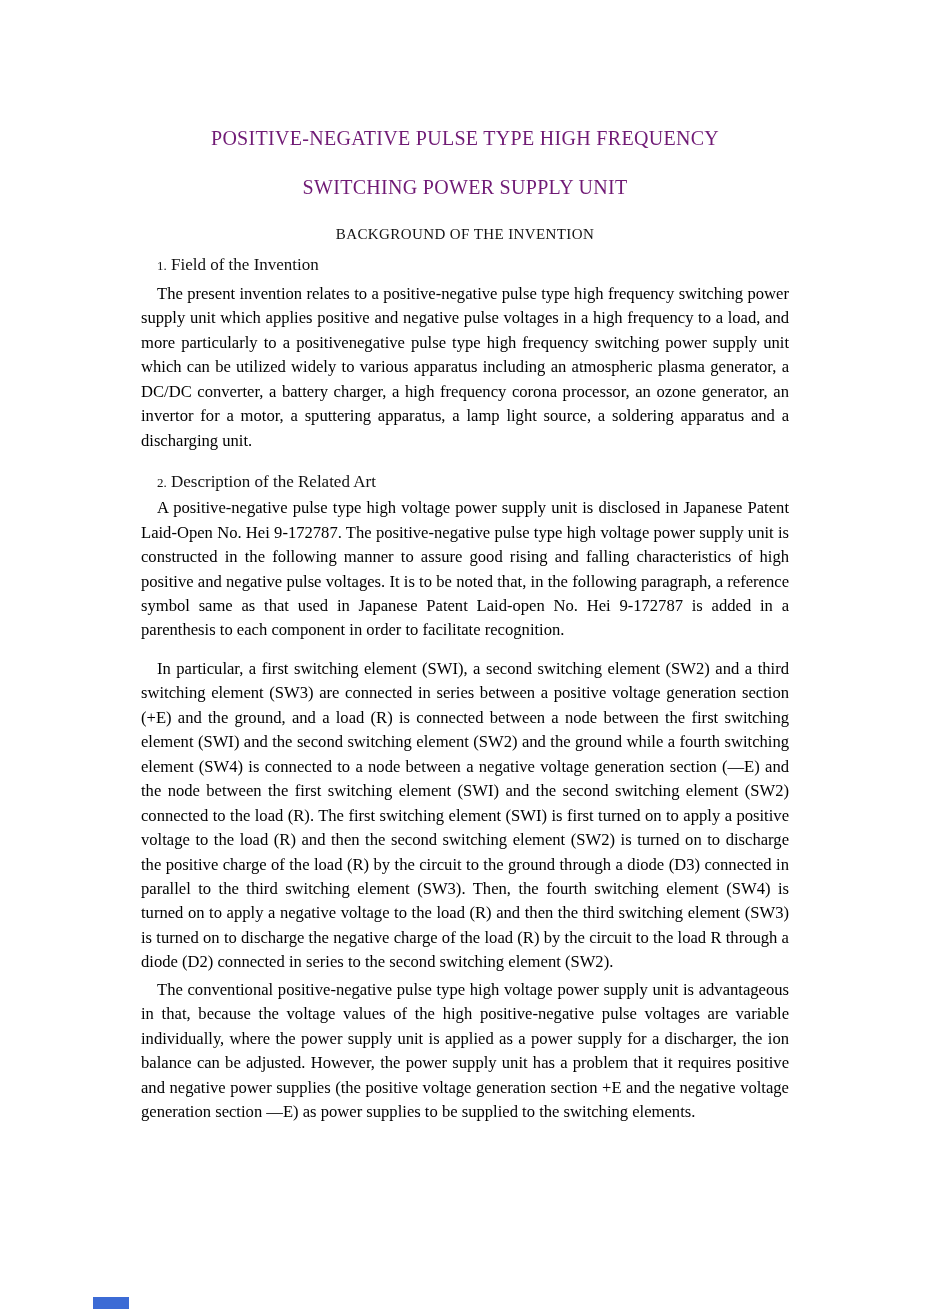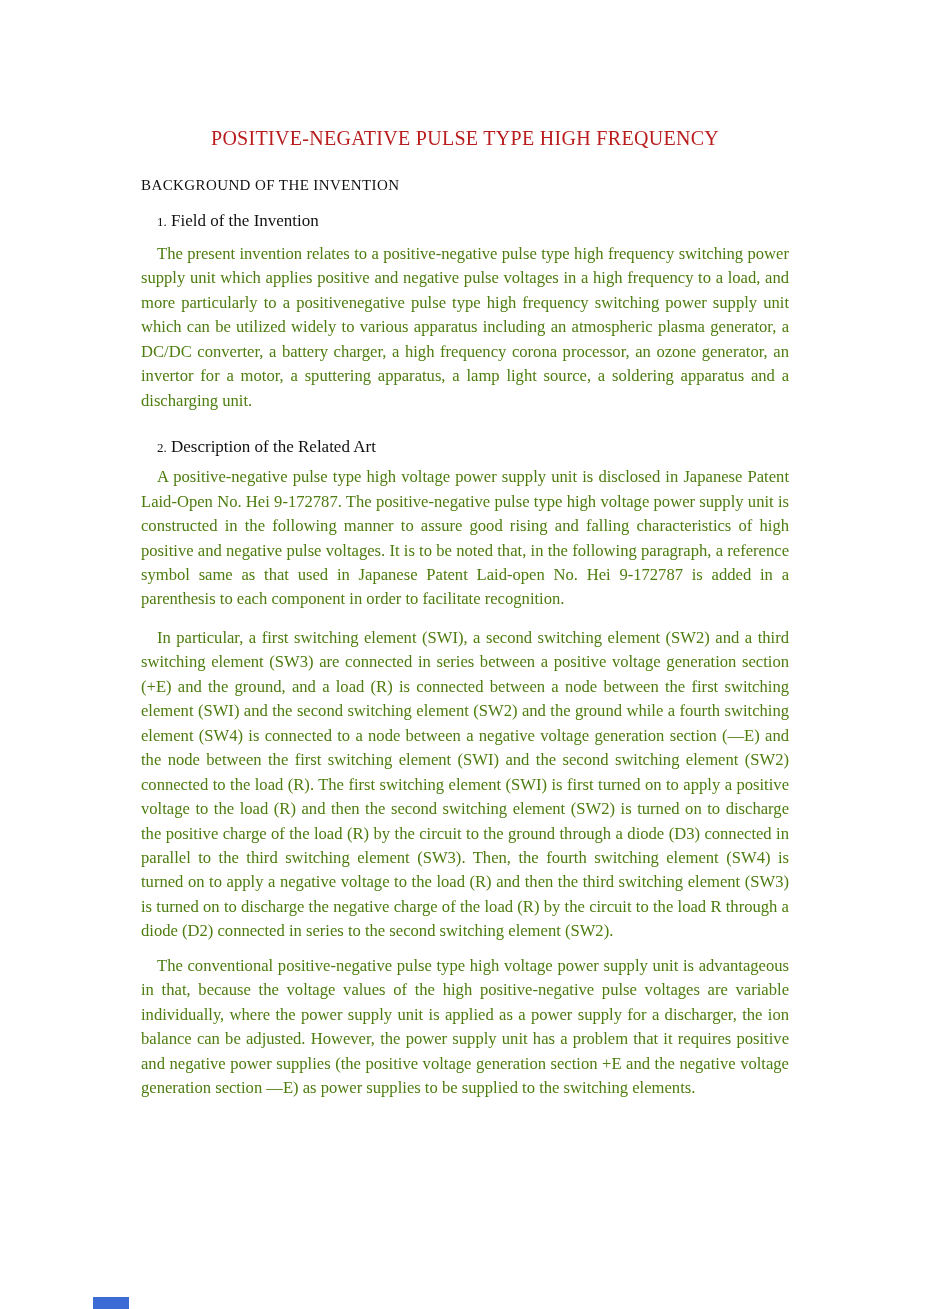"POSITIVE-NEGATIVE PULSE TYPE HIGH" .title-line { color: #b91c1c -> #701a75 }
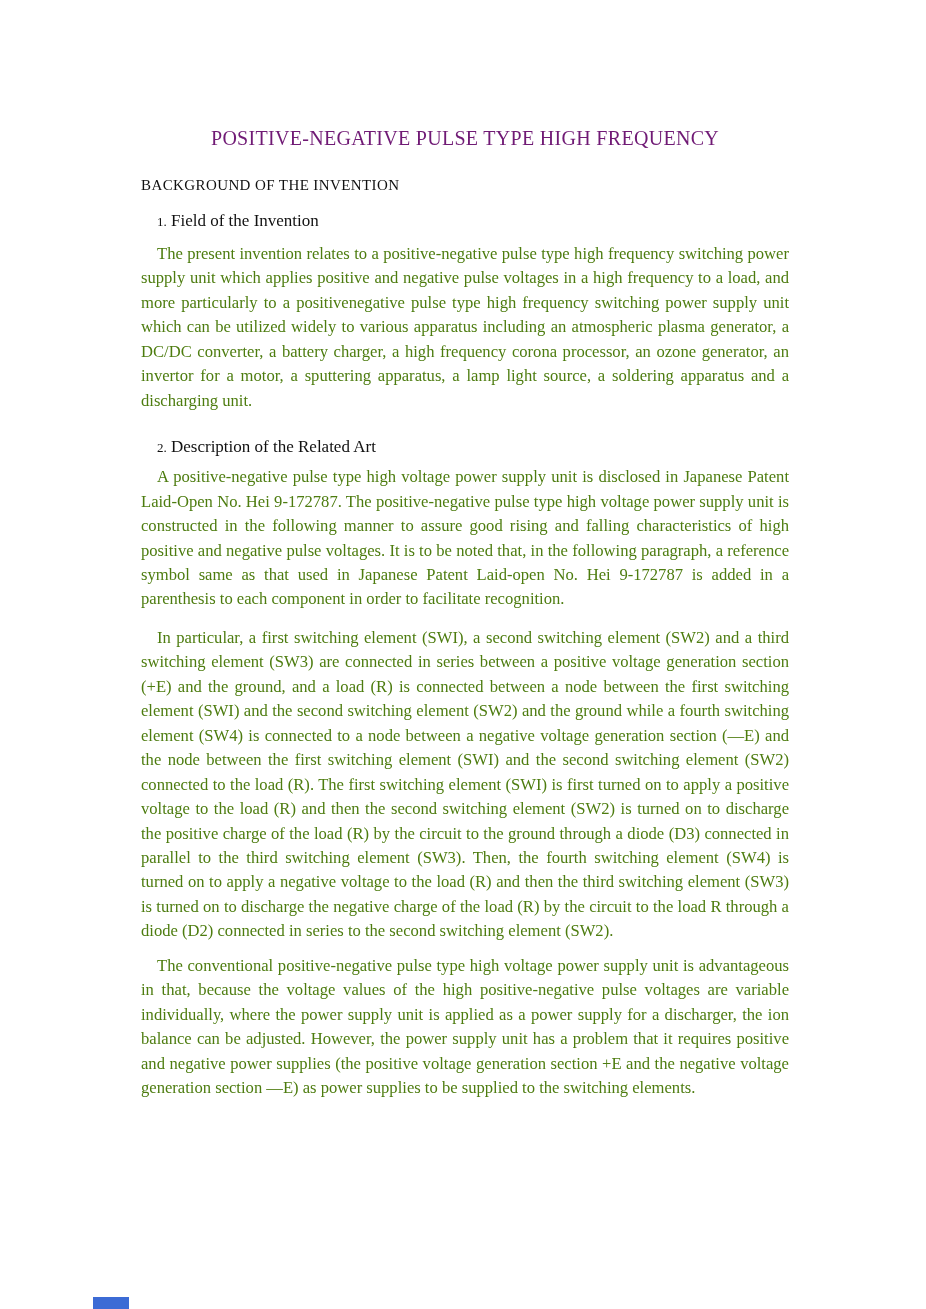"SWITCHING POWER SUPPLY UNIT" div.title-line { html: none -> <div>SWITCHING POWER SUPPLY UNIT</div> }
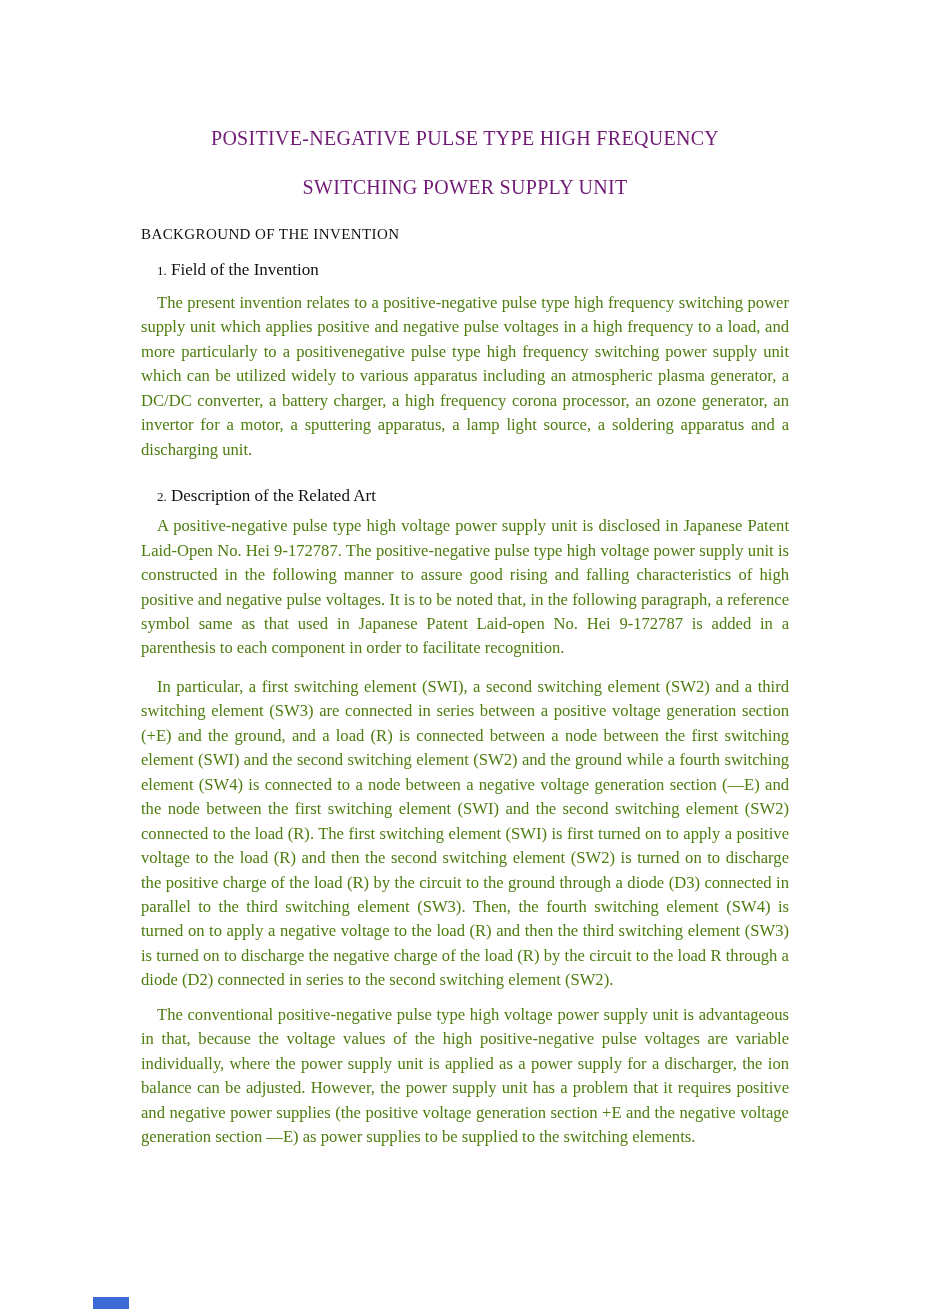"BACKGROUND OF THE INVENTION" .doc-subtitle { text-align: none -> center }
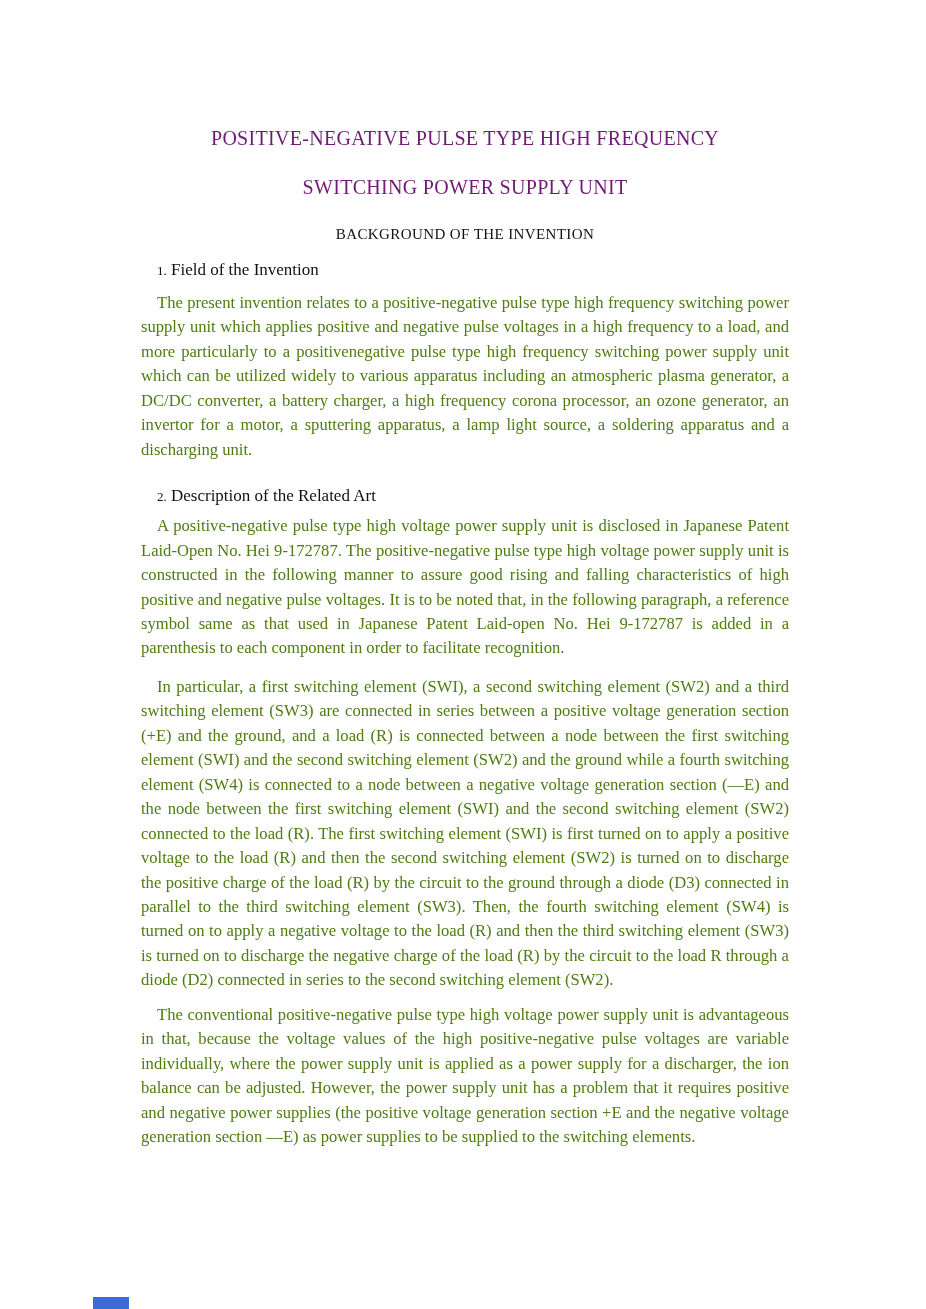"1. Field of the Invention" .sec-heading { line-height: 31px -> 22px }
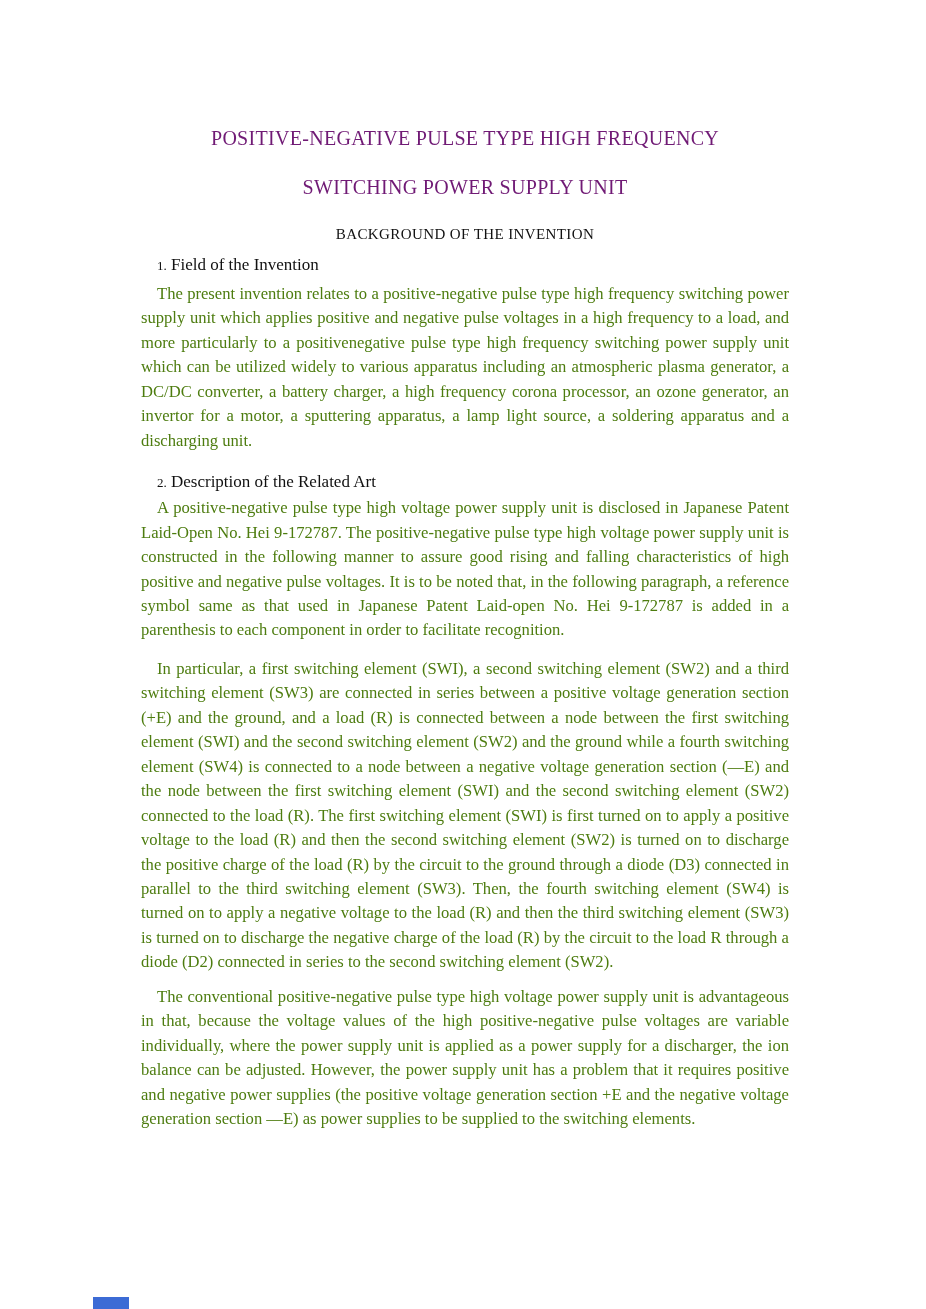"The present invention relates to" .body-para { color: #4d7c0f -> #000000 }
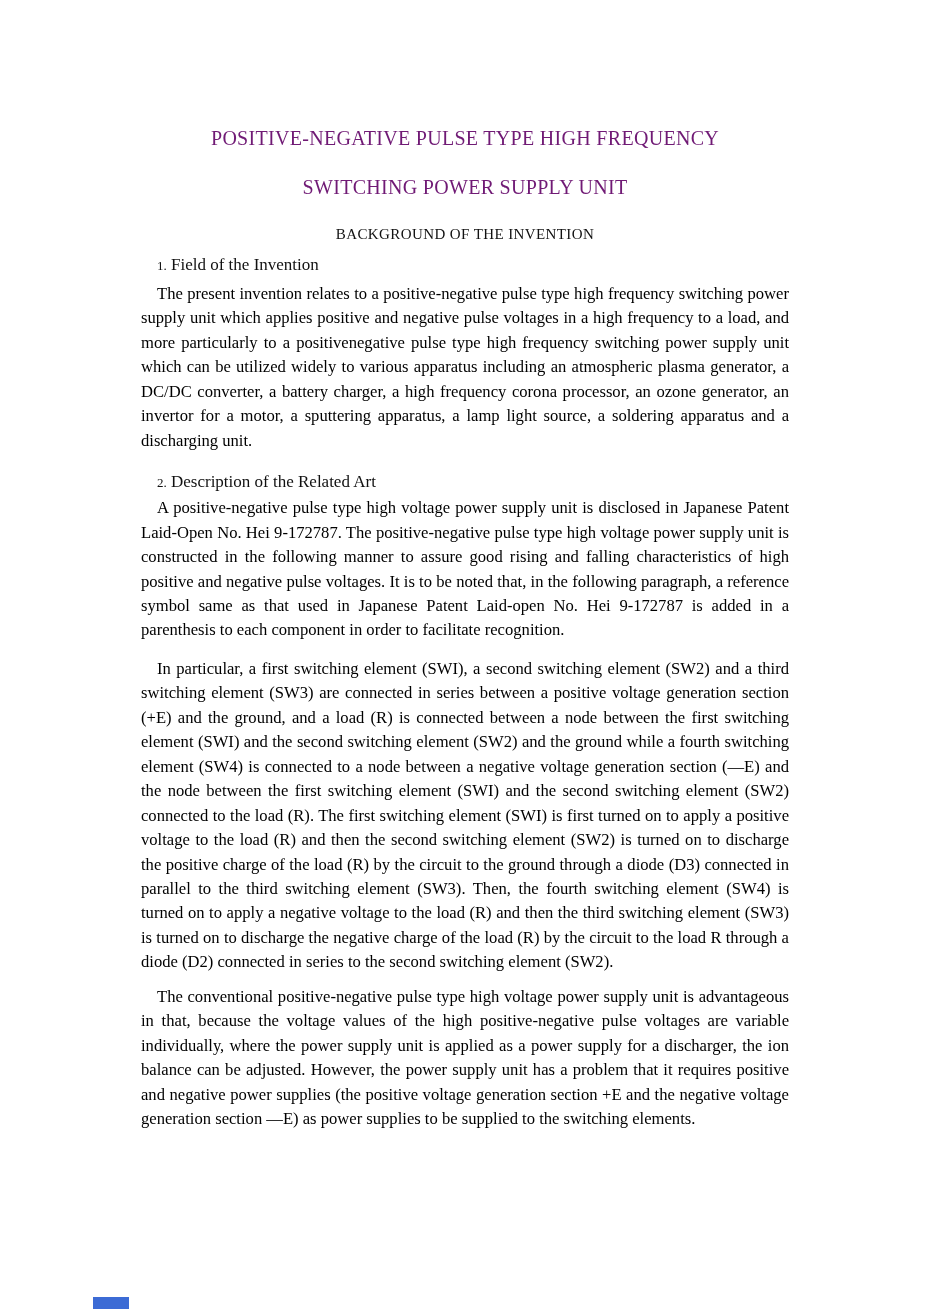"The conventional positive-negative pulse" .para-4 { margin-top: 10px -> 3px }
